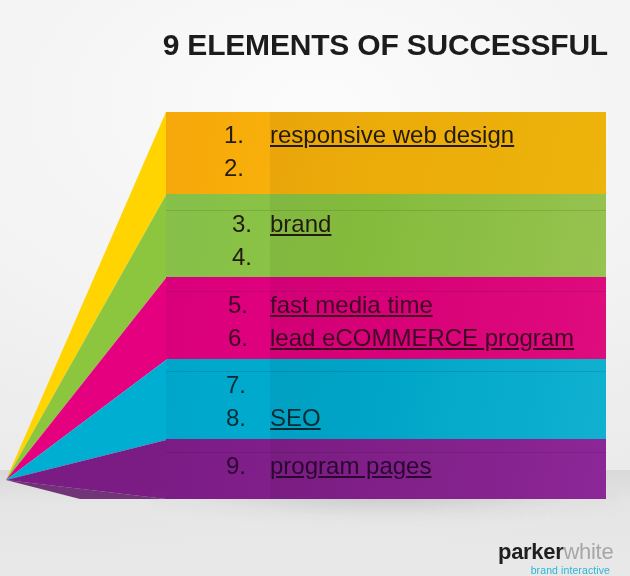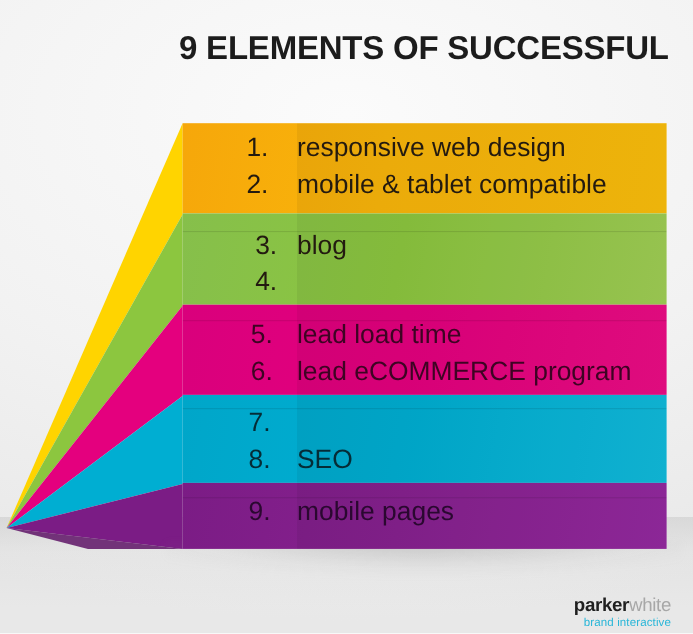"responsive web design" .row-label { text-decoration: none -> underline }
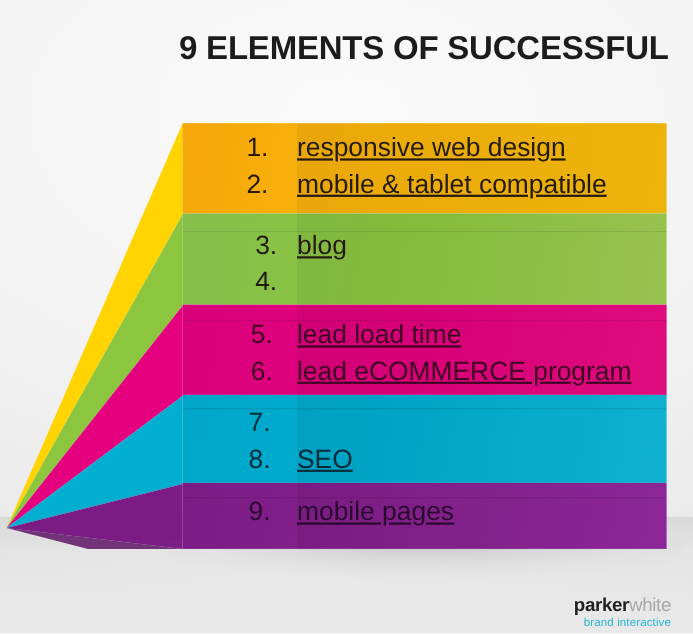"mobile & tablet compatible" span.row-label { html: <span>mobile &amp; tablet compatible</span> -> none }
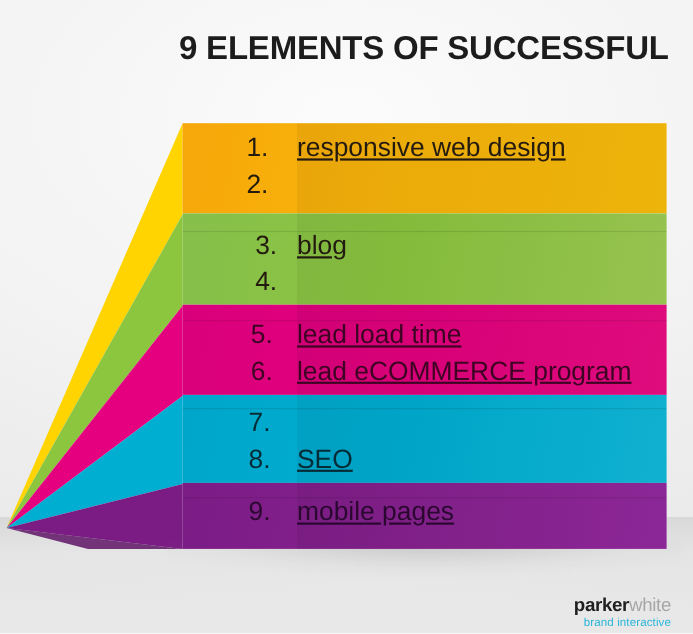"blog" span.row-label { text: blog -> brand }
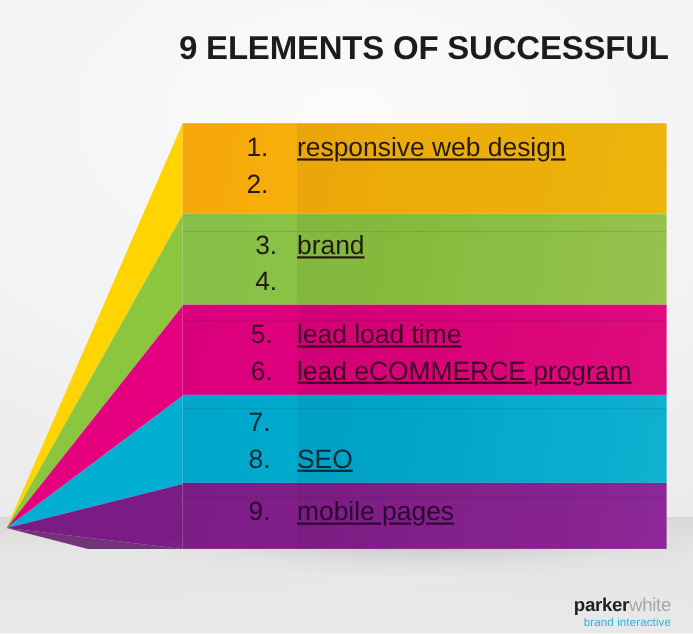"lead load time" span.row-label { text: lead load -> fast media }
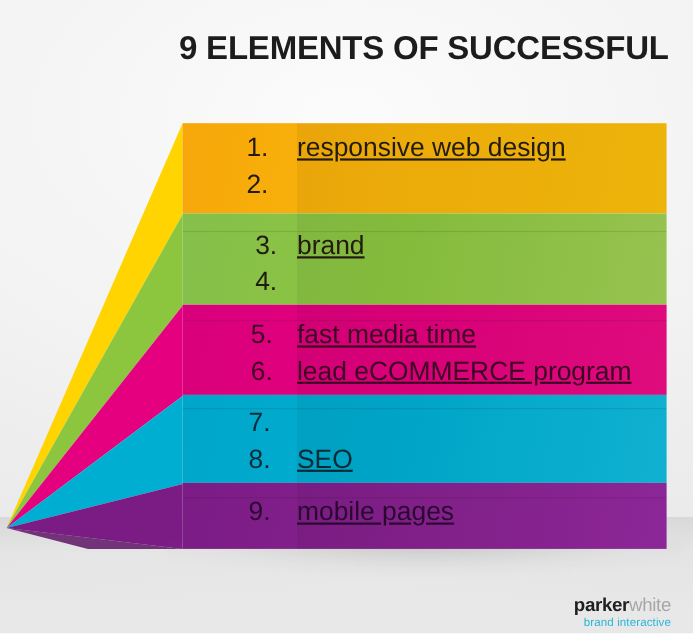"mobile pages" span.row-label { text: mobile -> program }
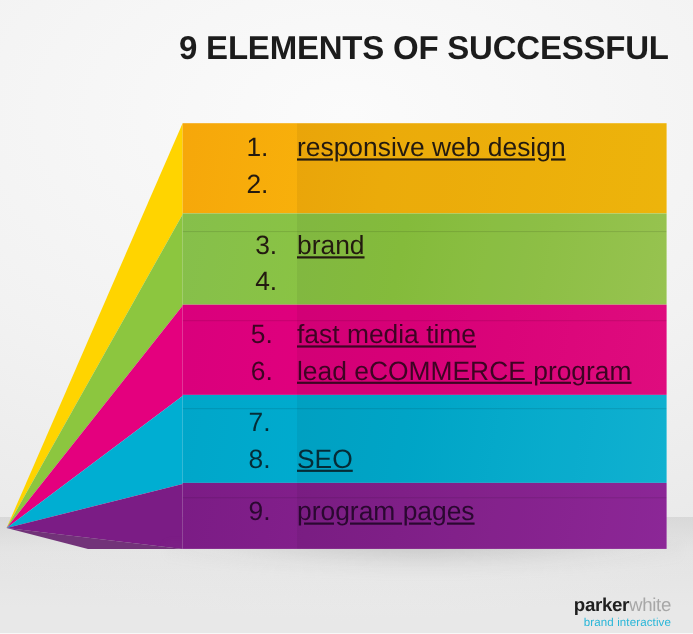"parkerwhite" .logo-main { font-size: 17px -> 22px }
